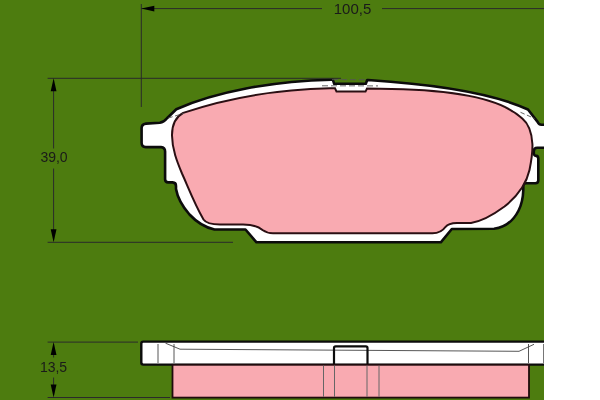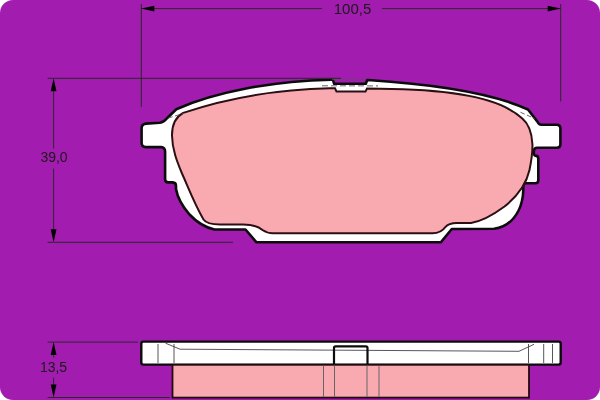"100,5" .wrap { background: #a21caf -> #4d7c0f; border-radius: 13px -> none; width: 600px -> 544px }
